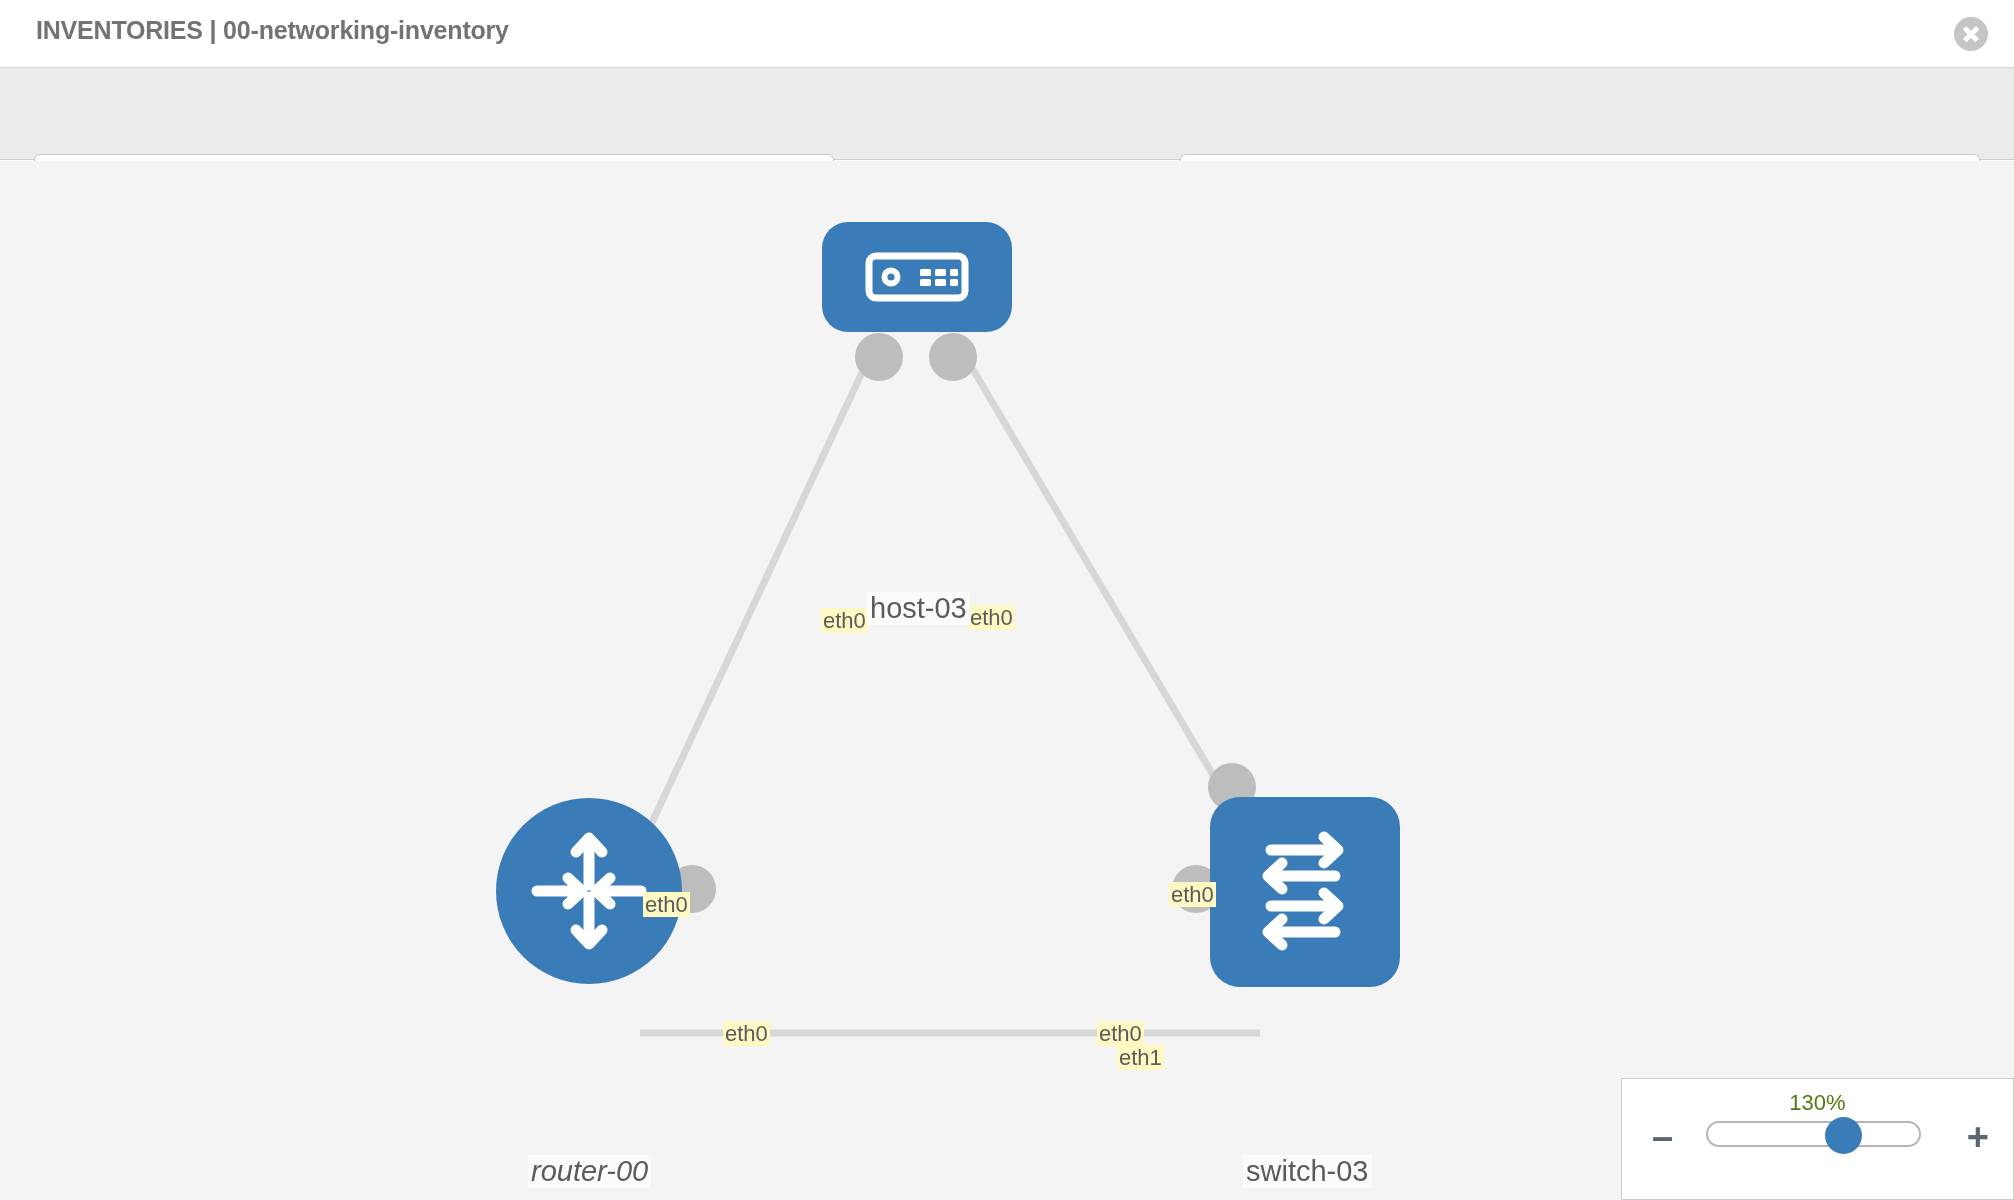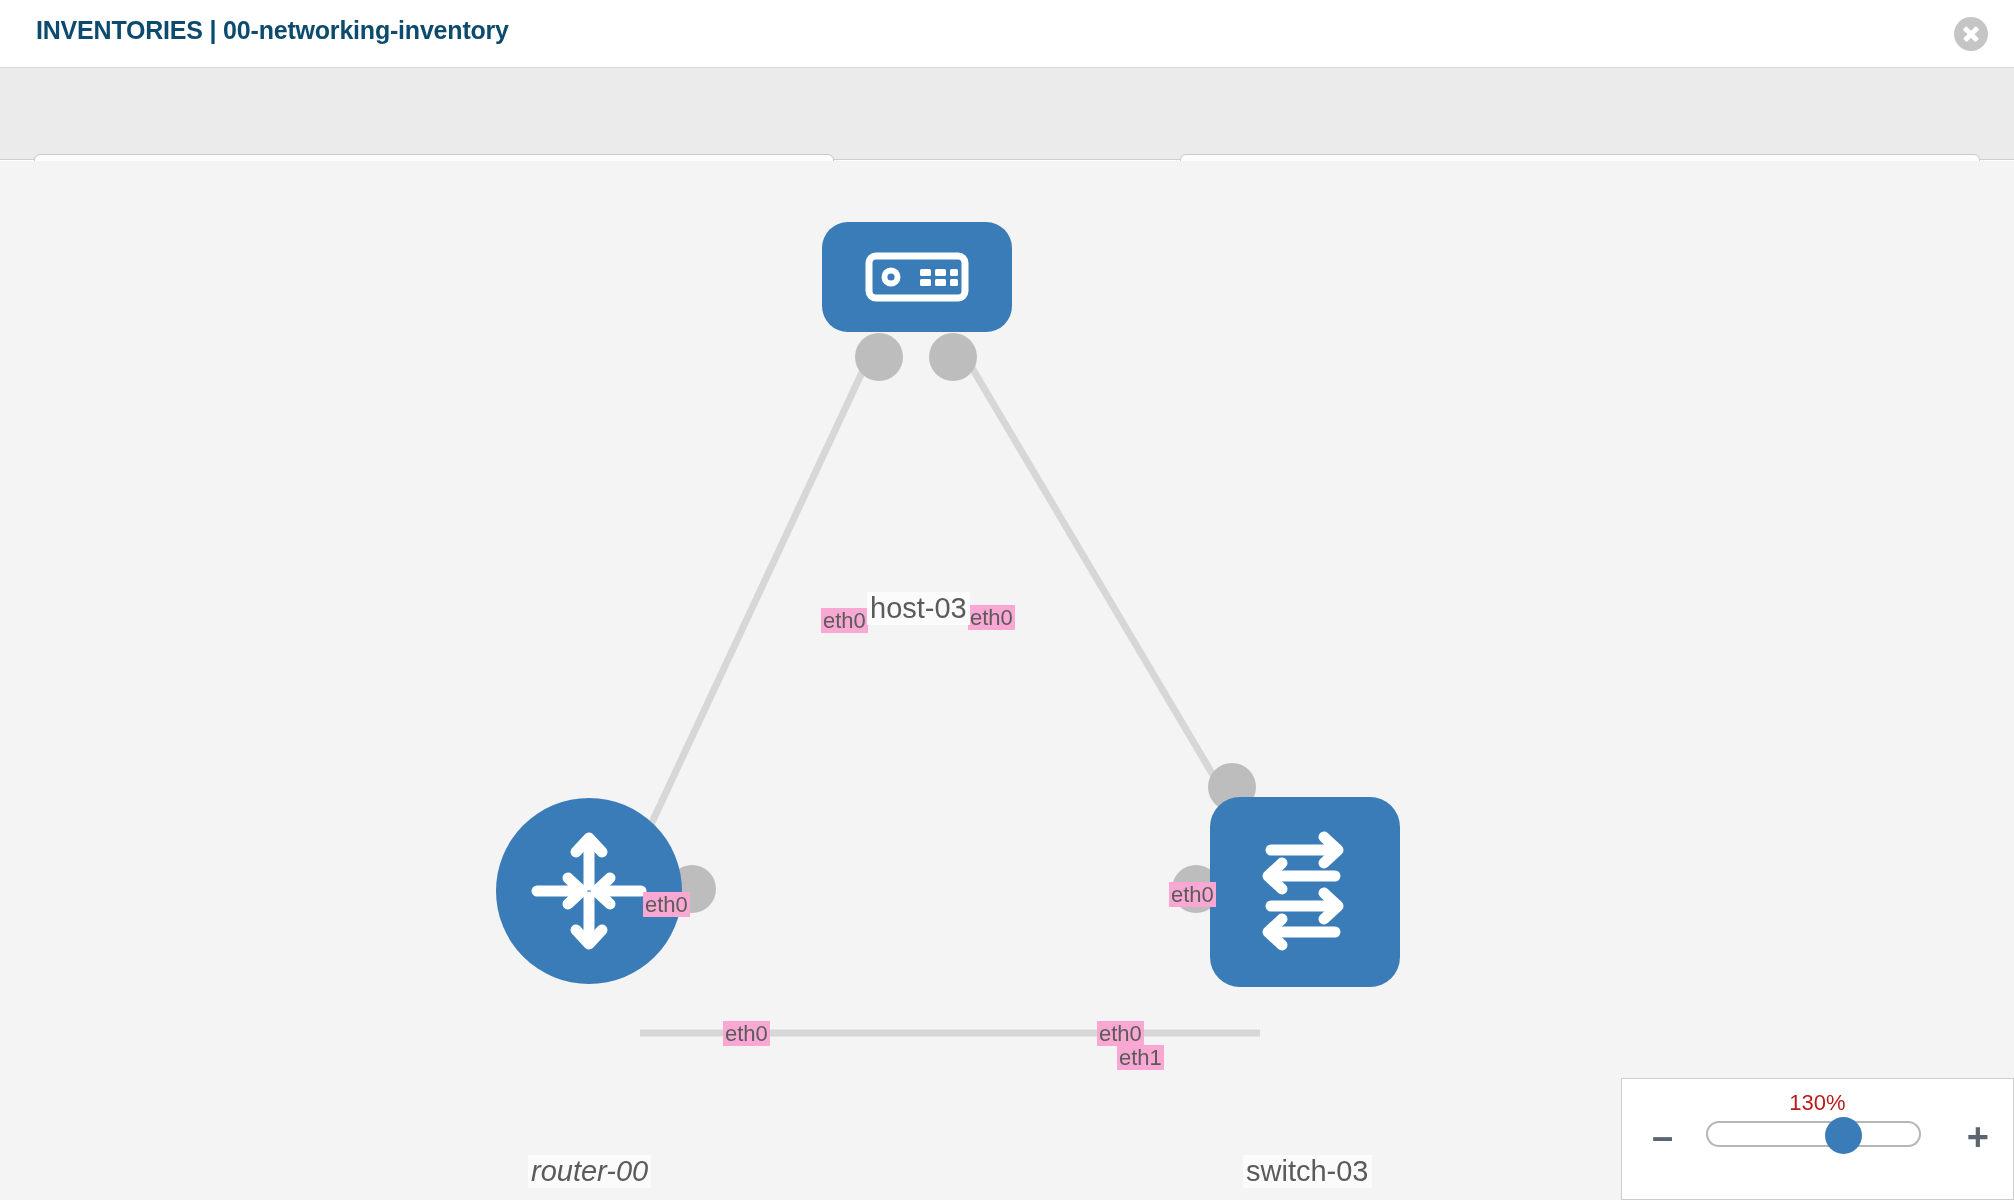"INVENTORIES | 00-networking-inventory" .page-title { color: #0c4a6e -> #737373 }
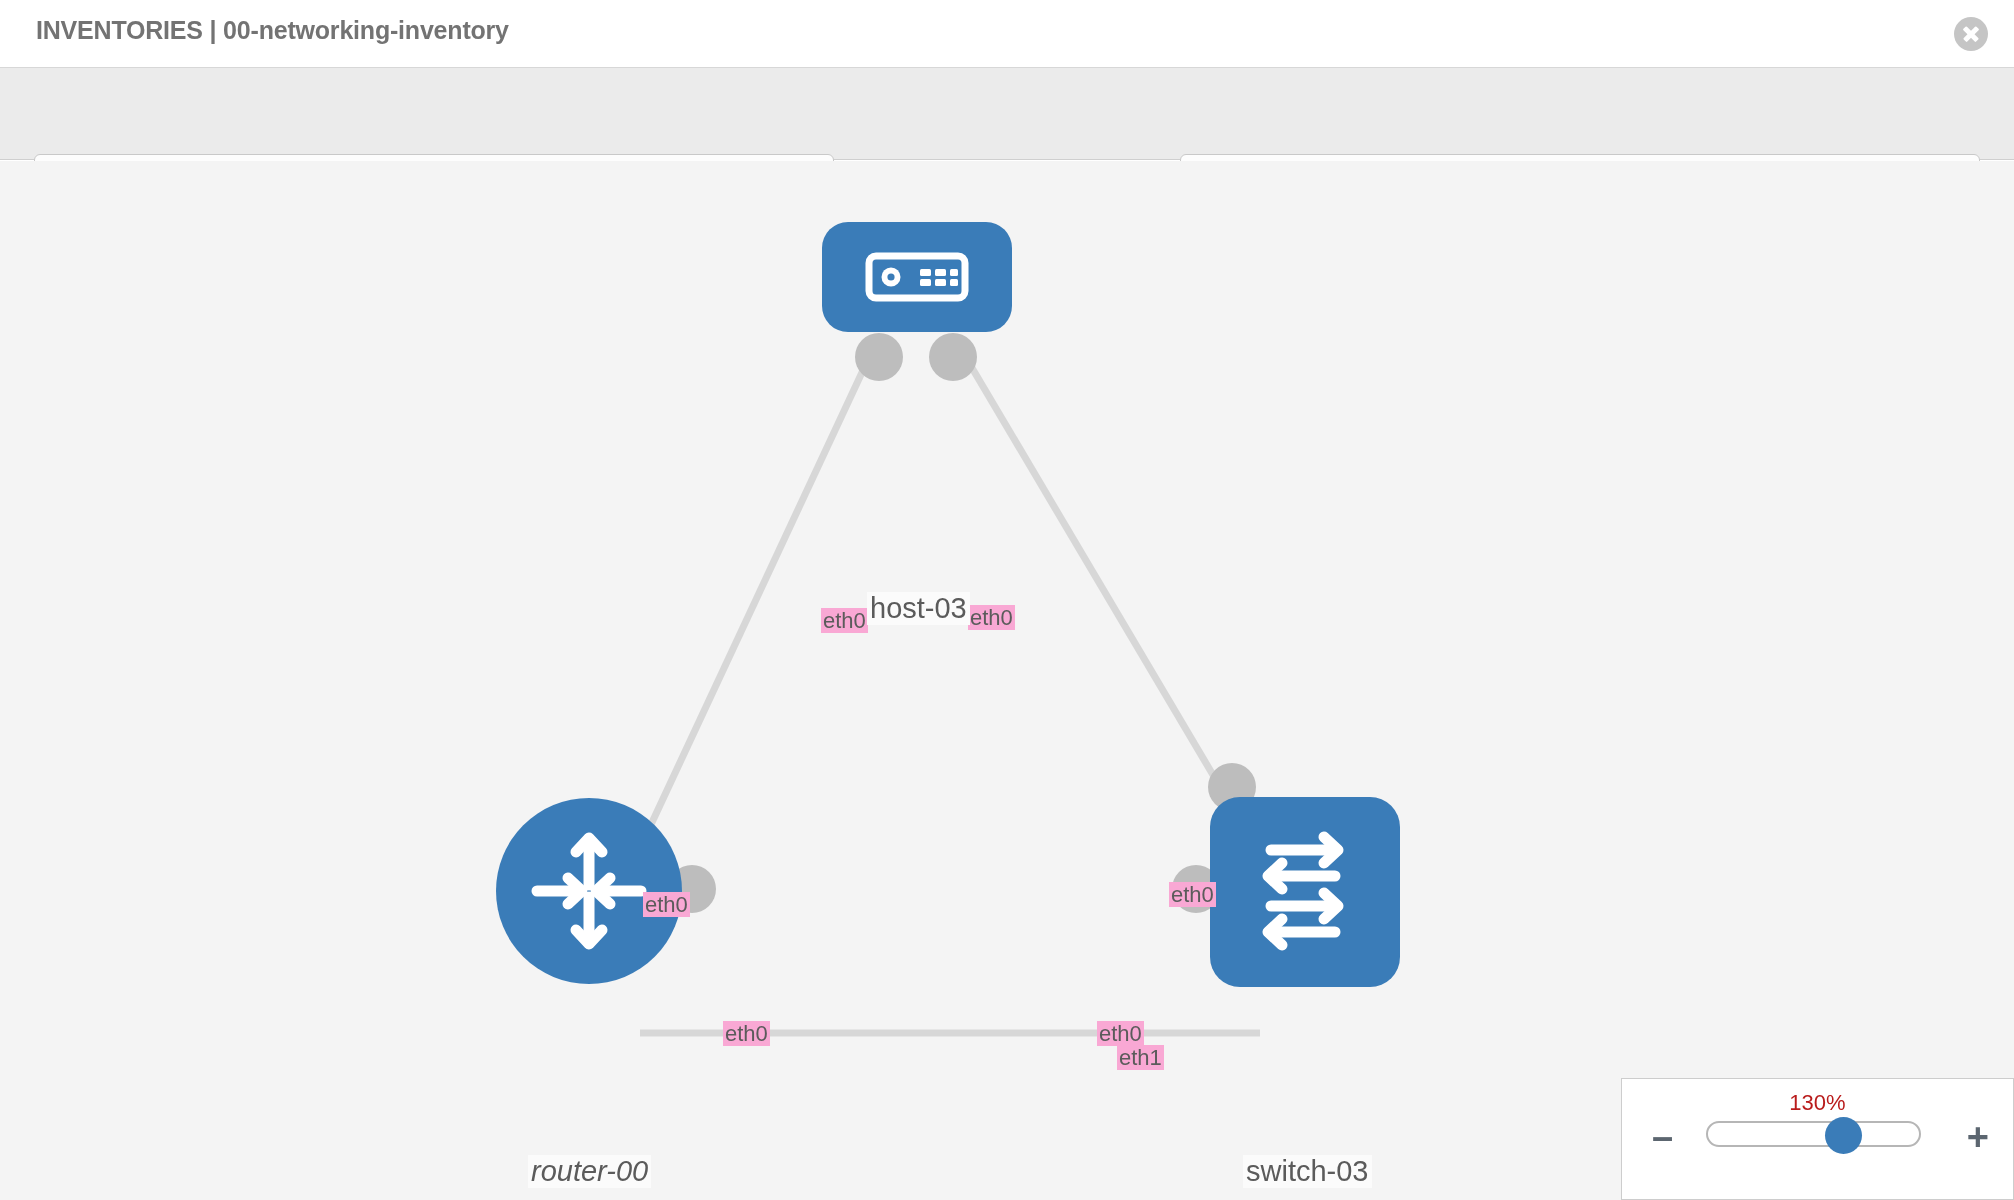"eth0" .edge-label { background: #f9a8d4 -> #fef9c3 }
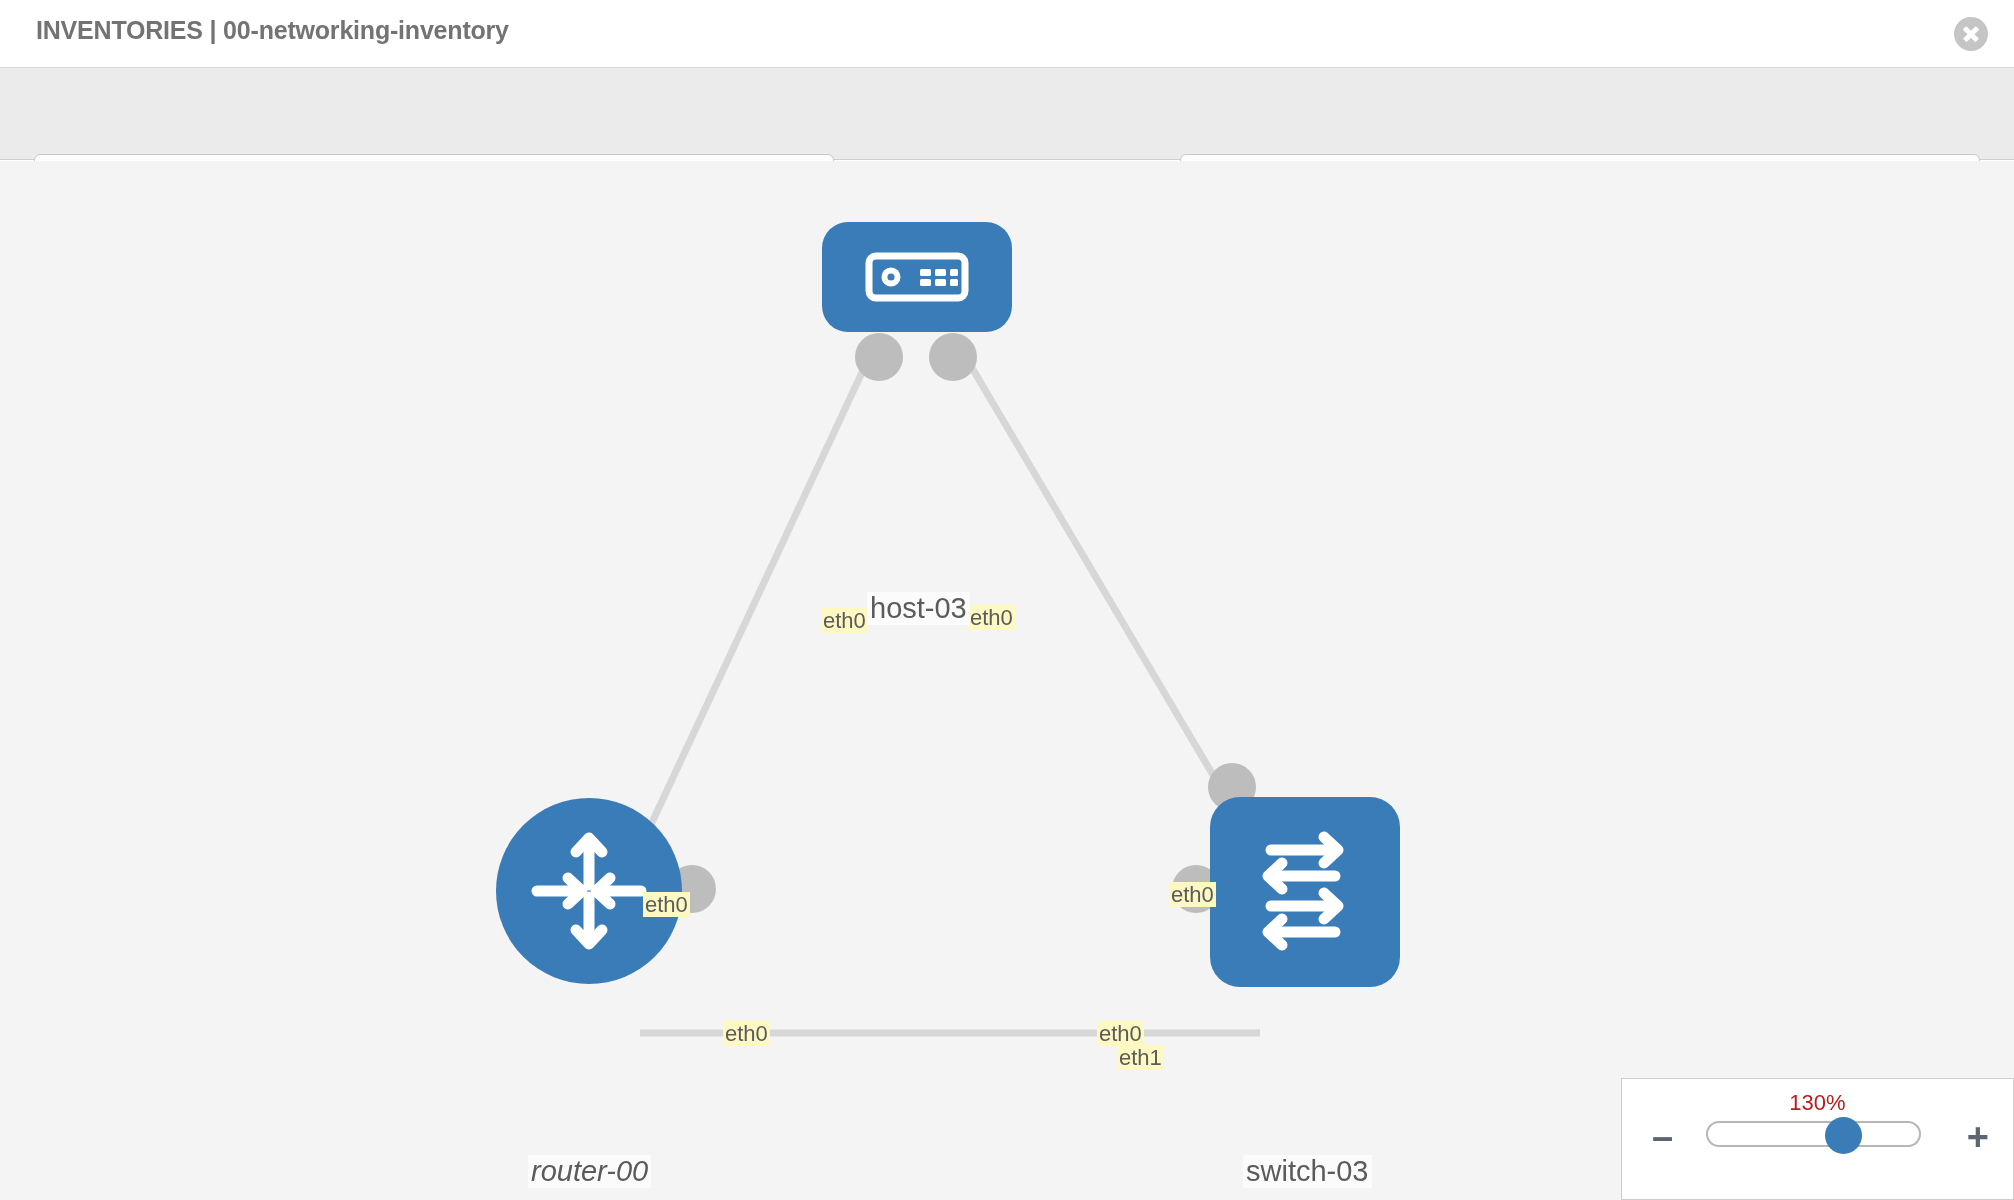"130%" .zoom-level { color: #b91c1c -> #4d7c0f }
